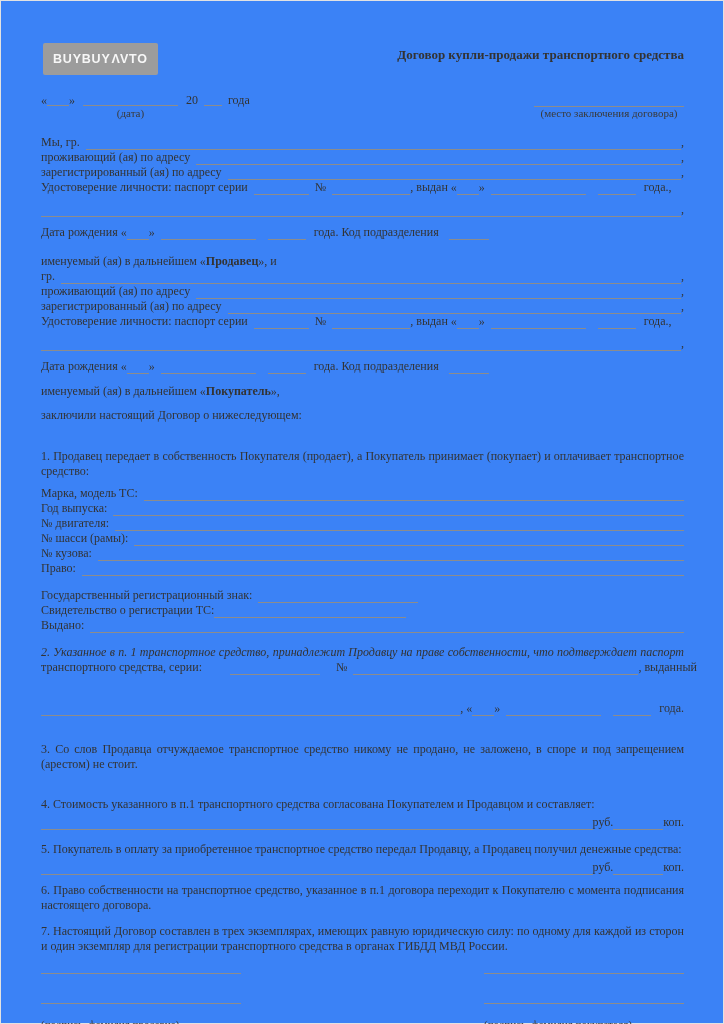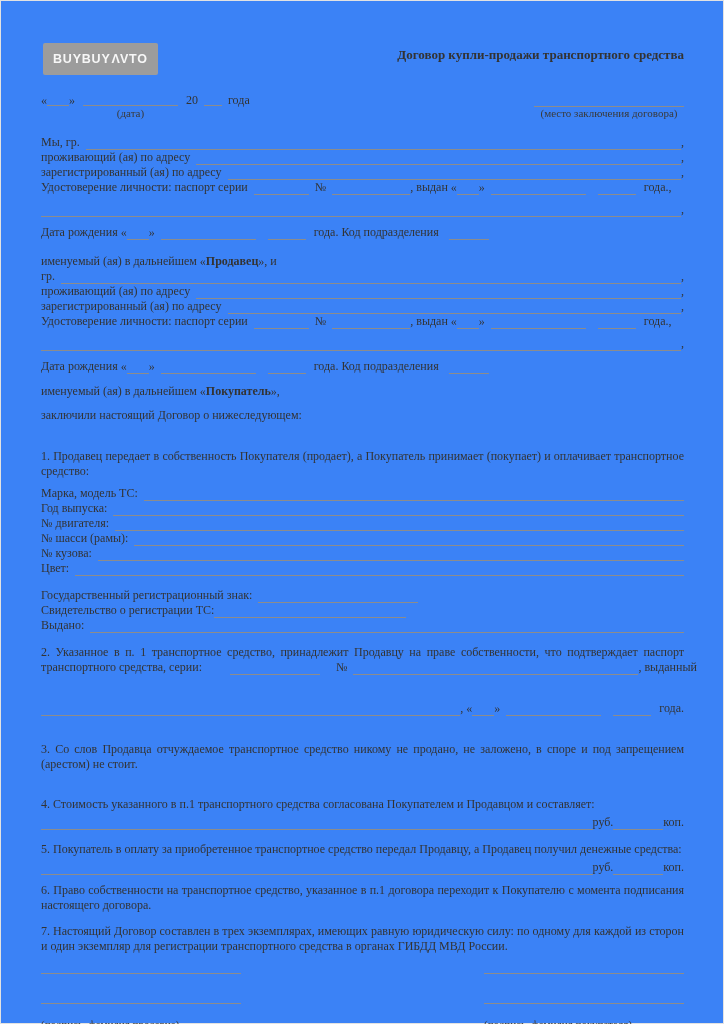"Цвет:" span { text: Цвет -> Право }
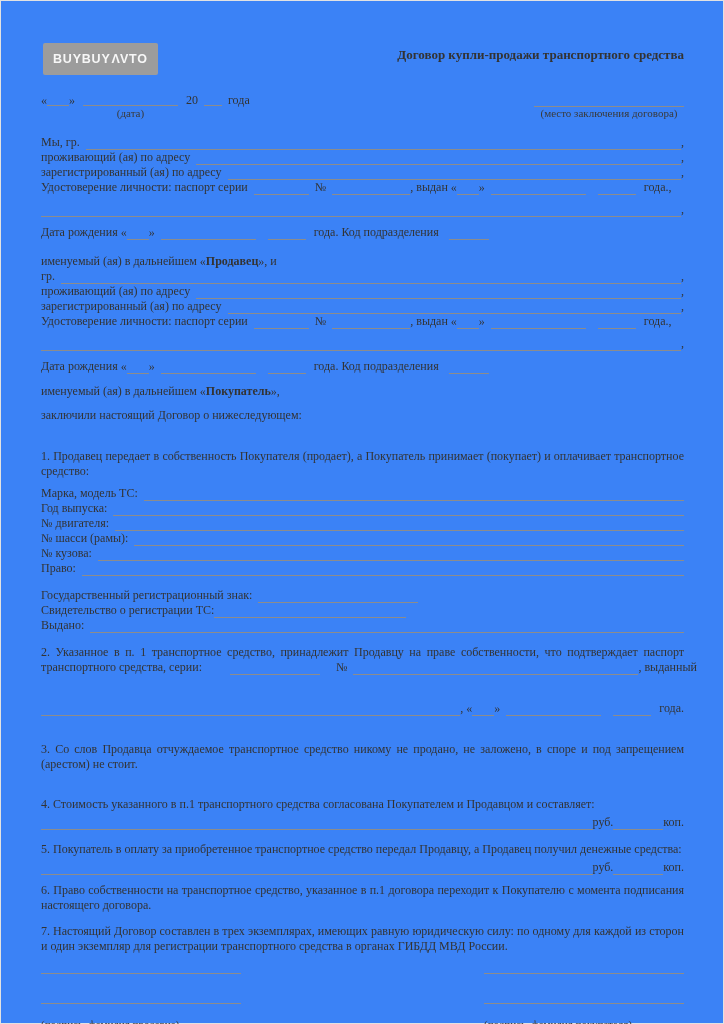"2. Указанное в п. 1" .jline { font-style: none -> italic }
